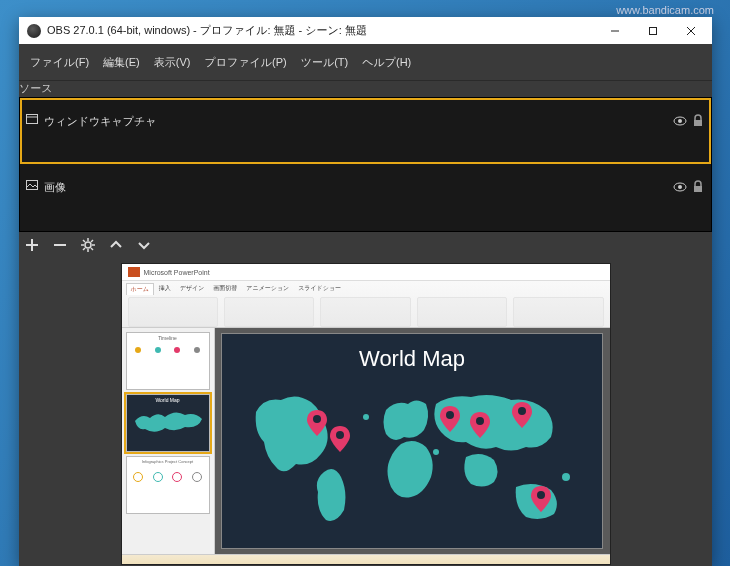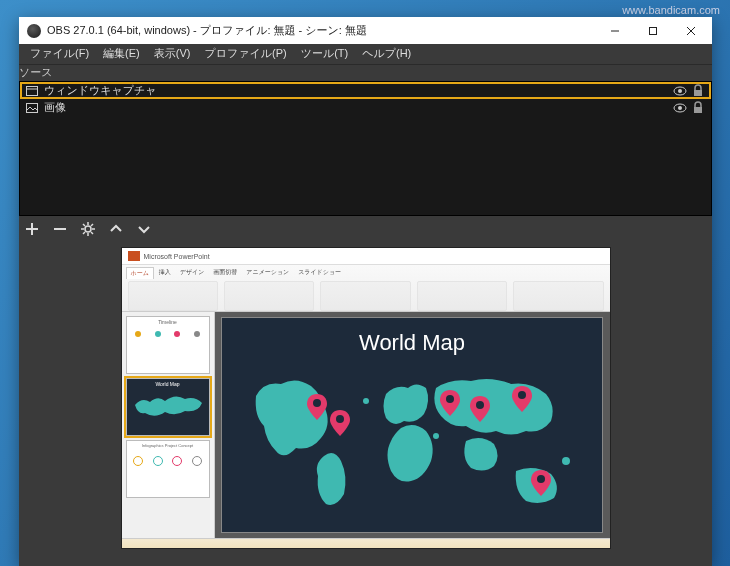"www.bandicam.com" .watermark { right: 10px -> 16px }
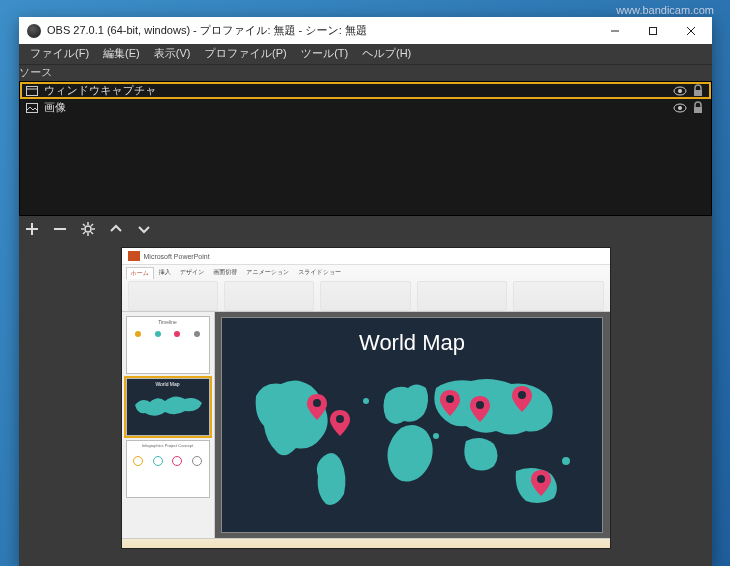"ファイル(F)" .menubar { align-items: flex-start -> flex-end; padding: 0 4px -> 8px 4px }
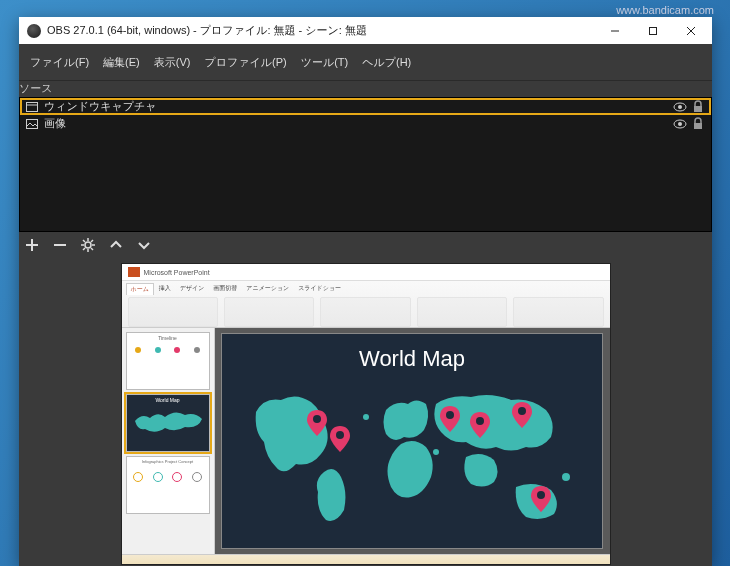"ウィンドウキャプチャ" .source-row { align-items: center -> none; height: 17px -> 34px; padding: 0 6px -> 16px 6px }
